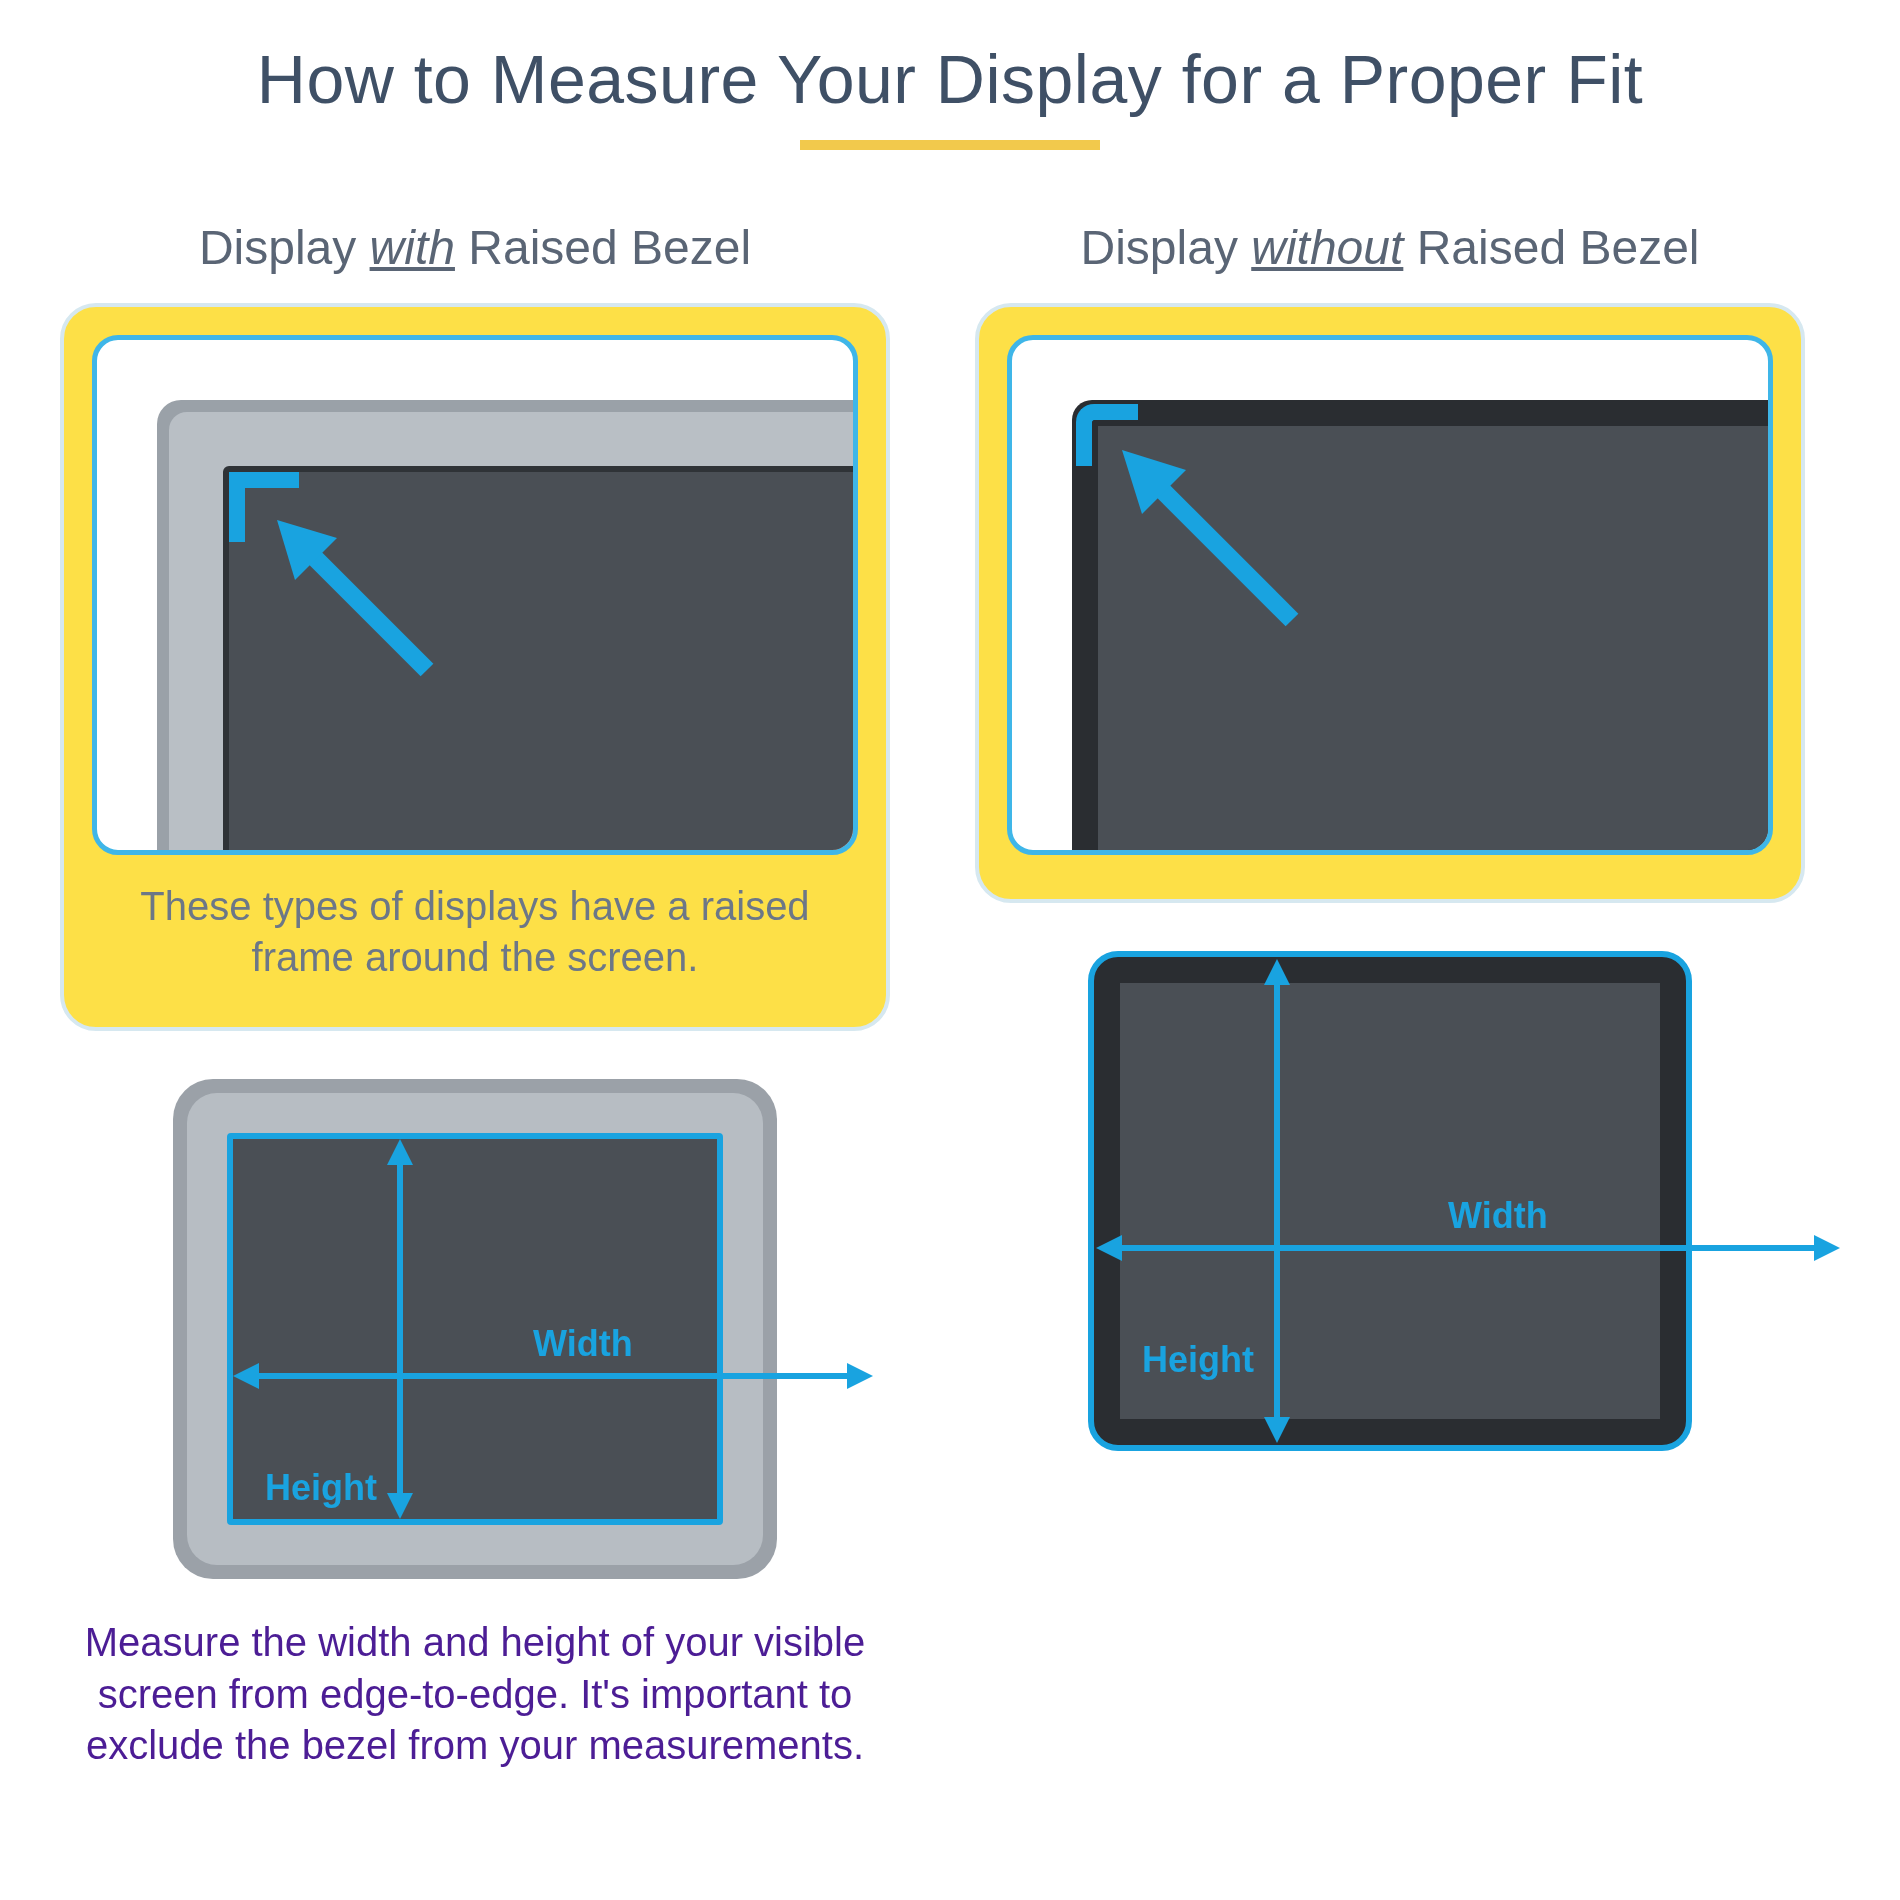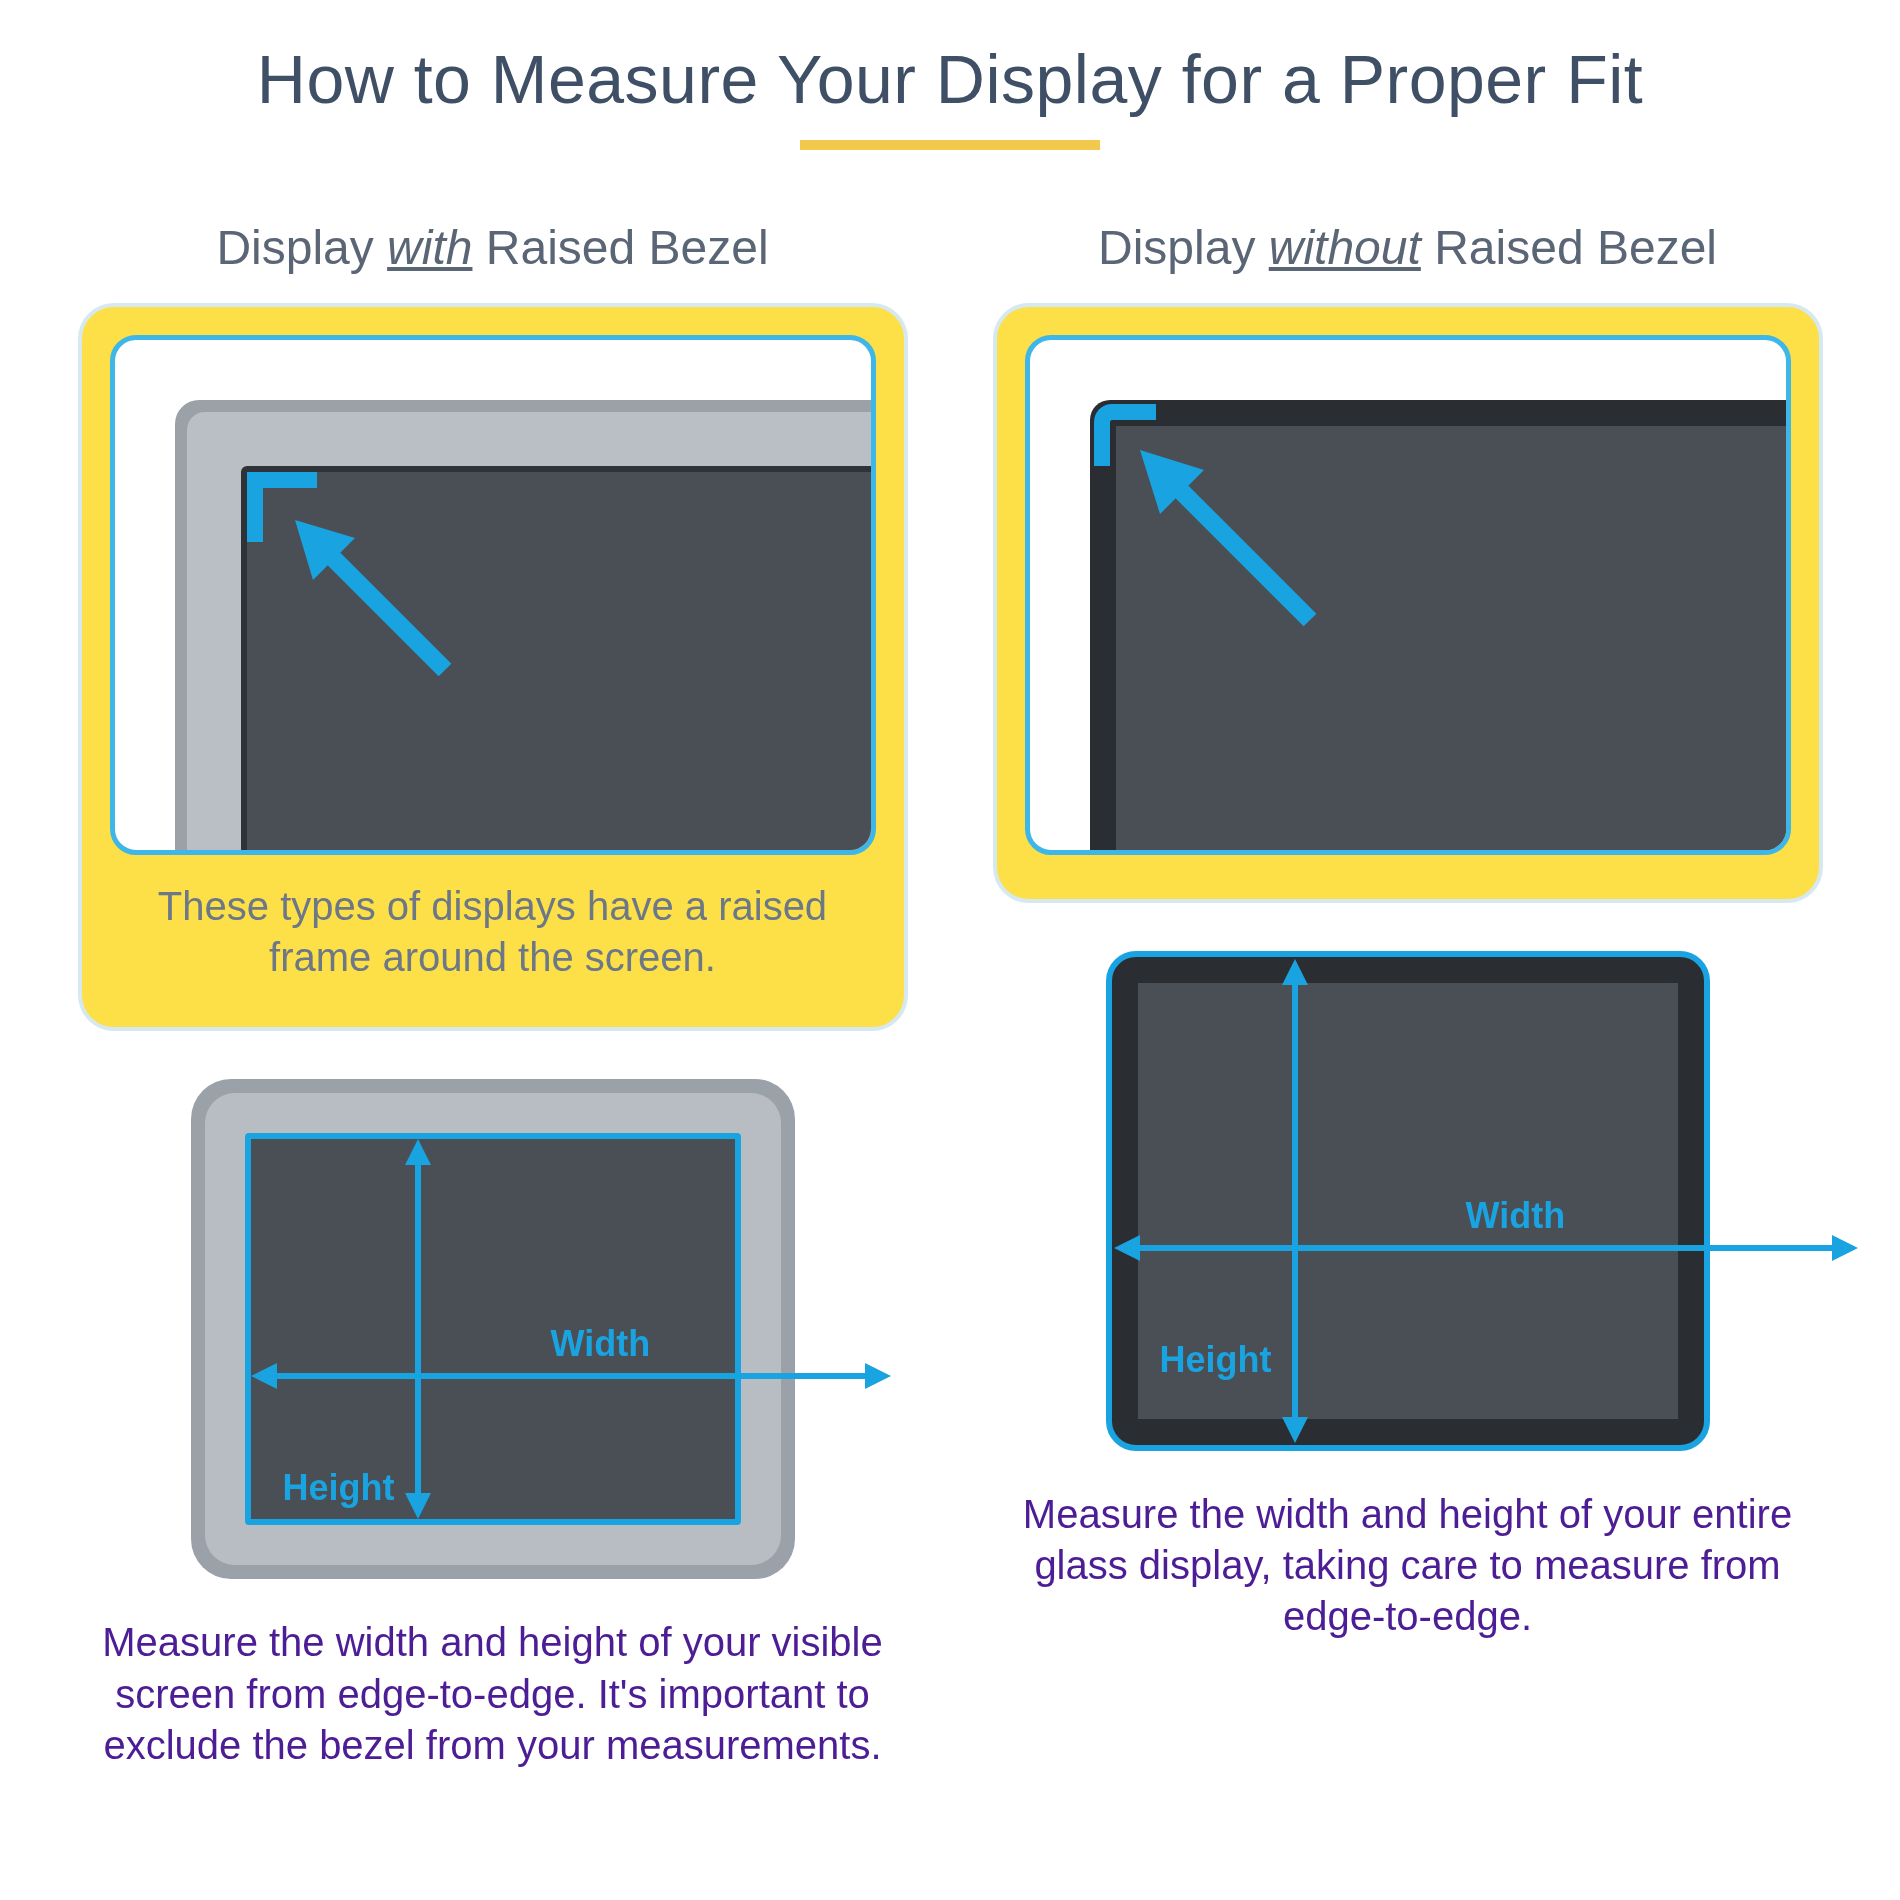"Display with Raised Bezel" .columns { justify-content: center -> flex-start }
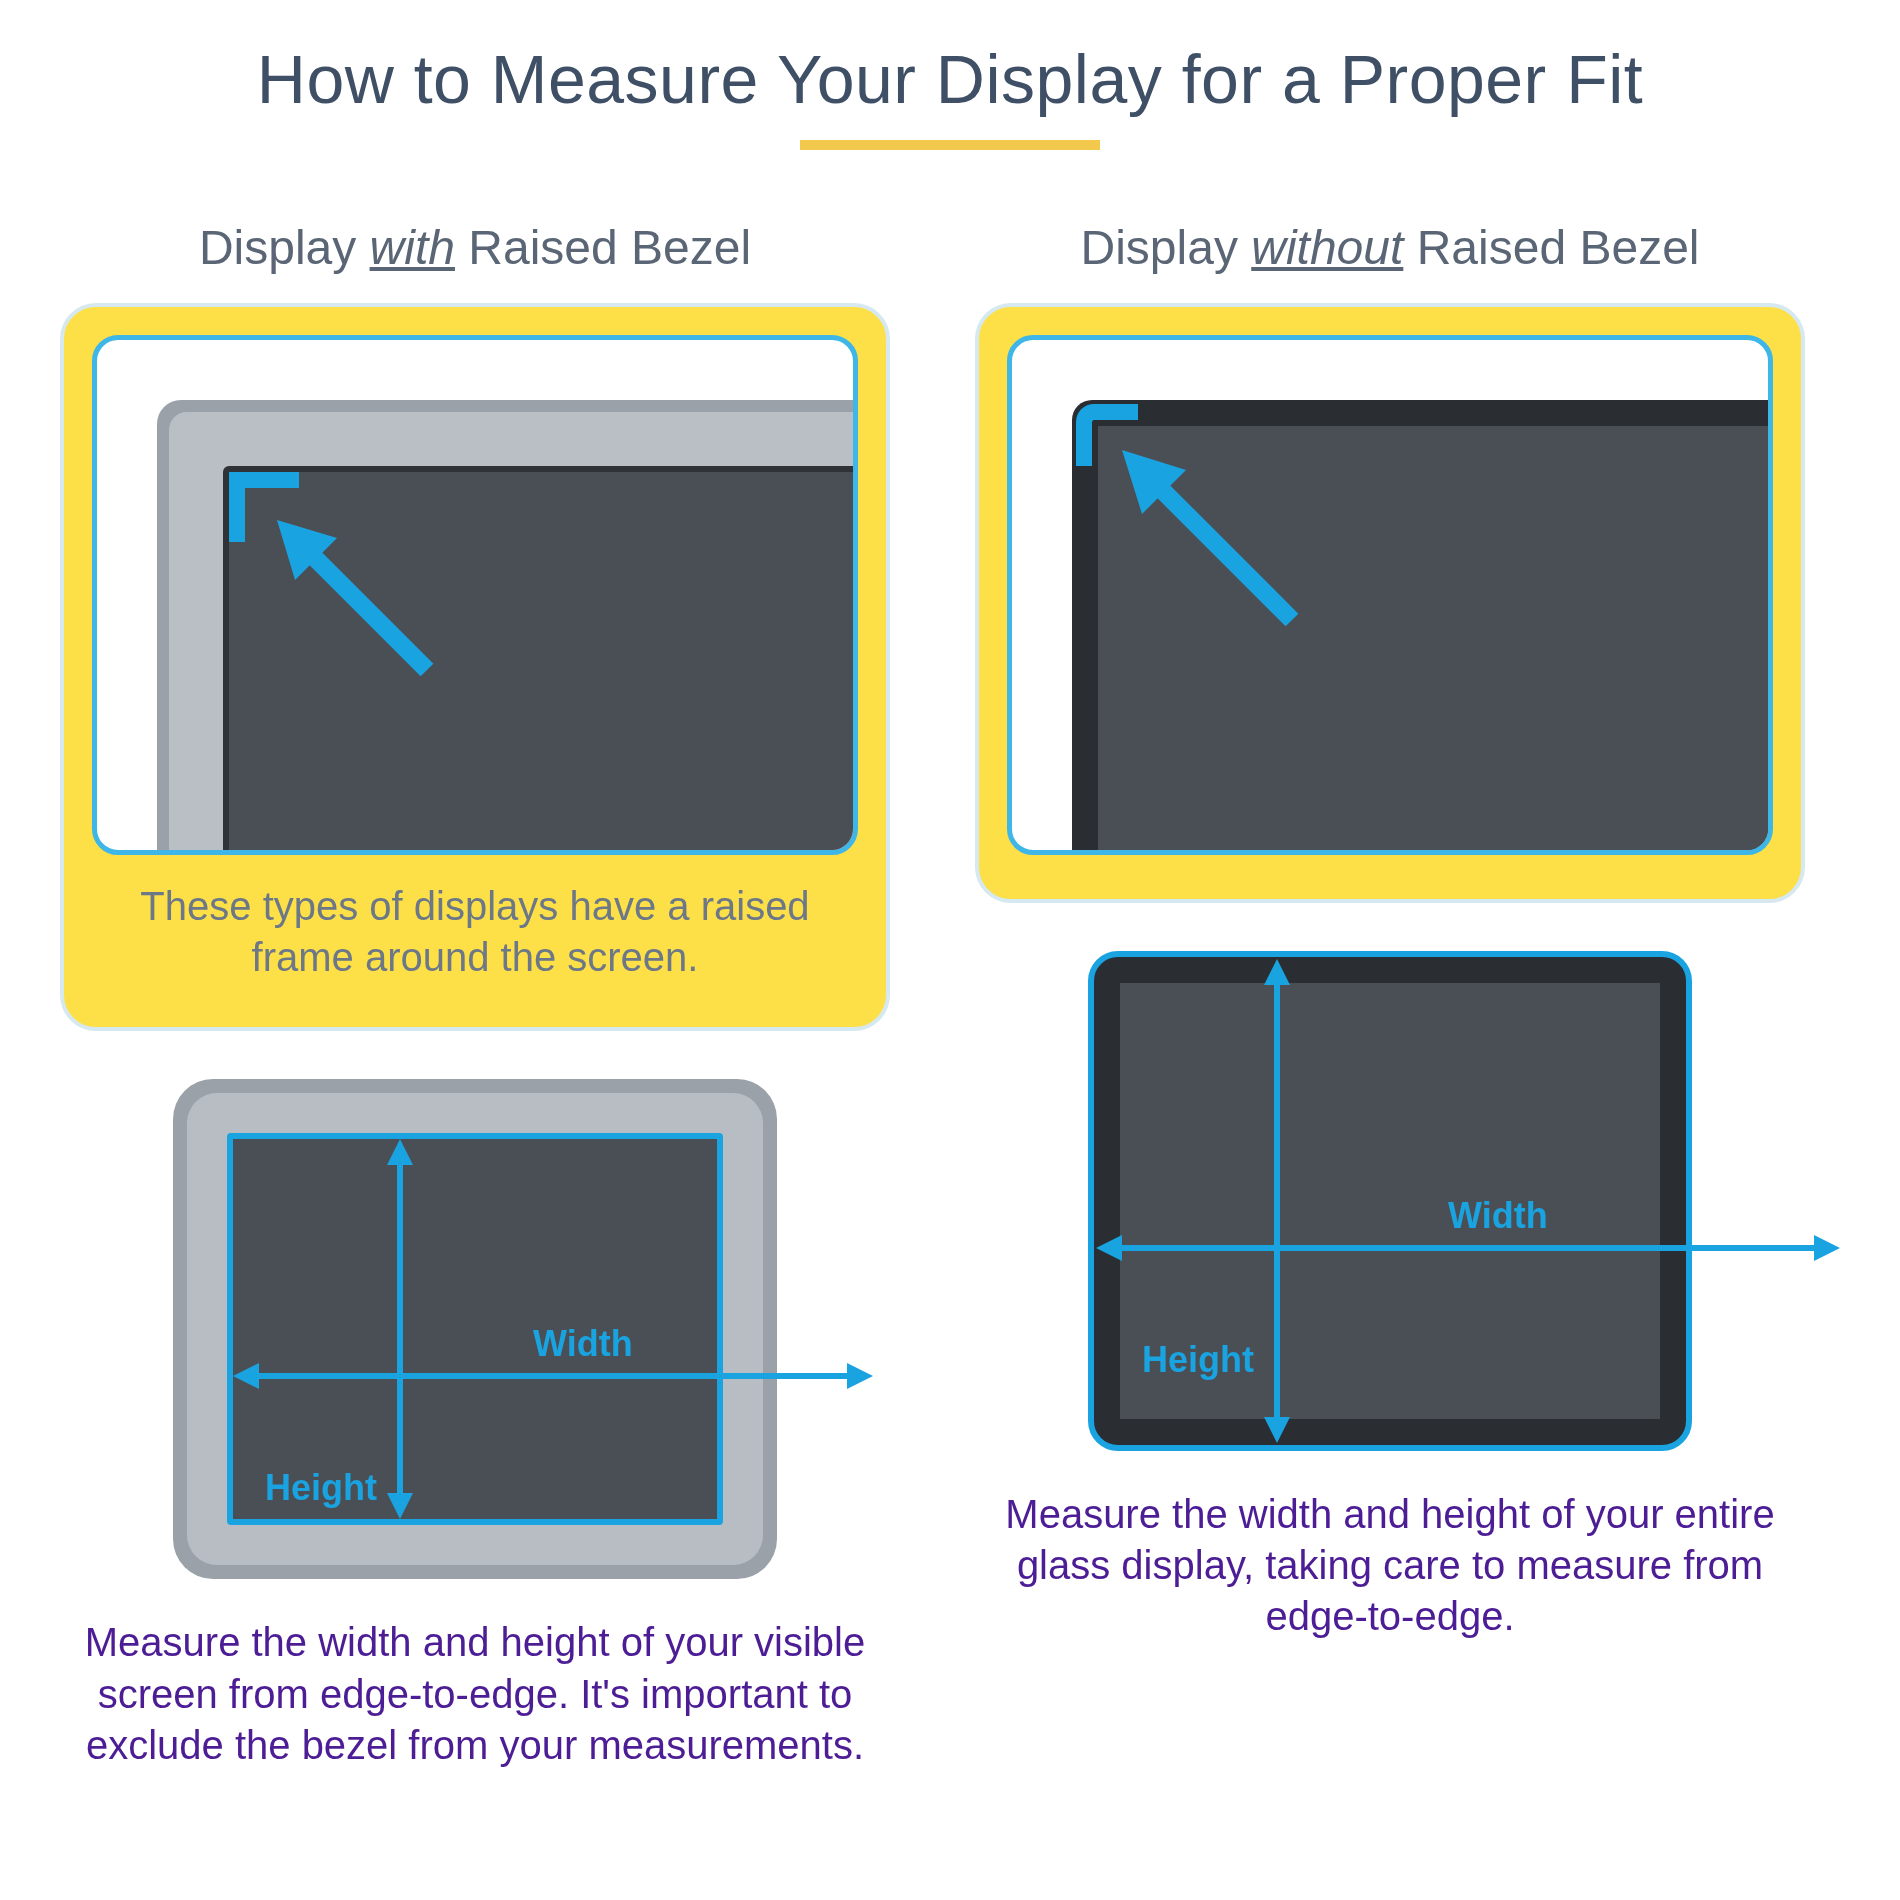"Measure the width and height of your entire" p.desc2 { html: <p>Measure the width and height of your entire glass display, taking care to measure from edge-to-edge.</p> -> none }
